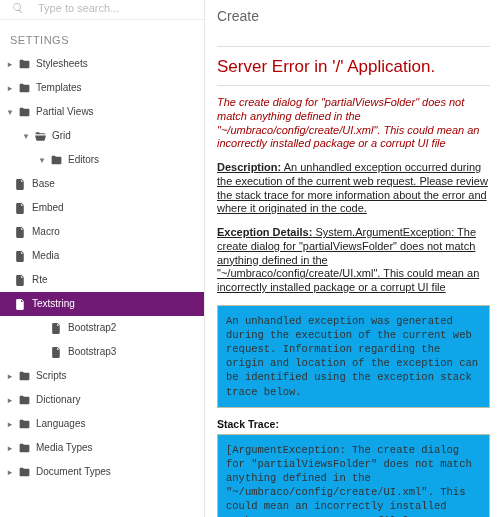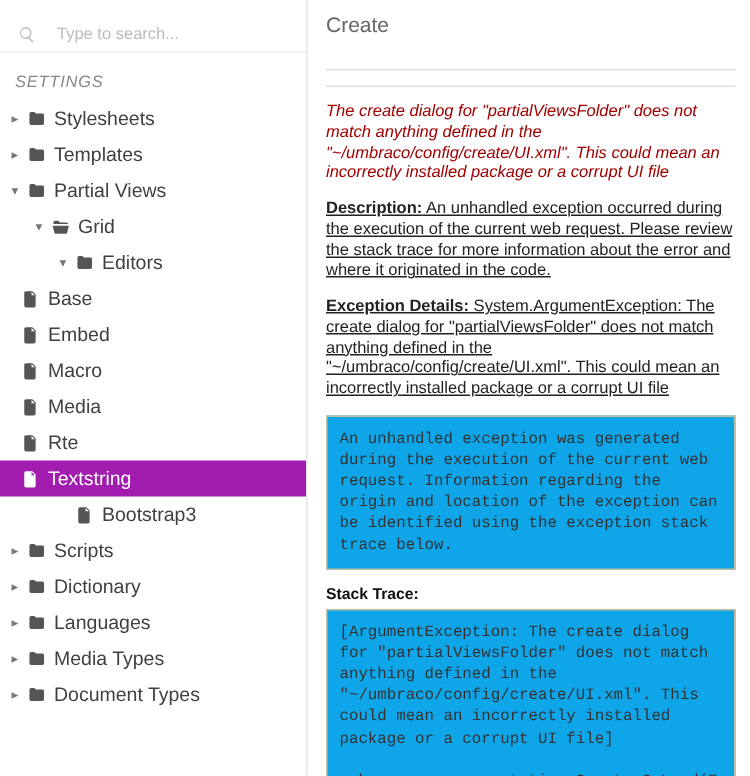"Type to search..." .search-wrap { padding: 16px 10px 4px 10px -> 1px 10px 4px 10px }
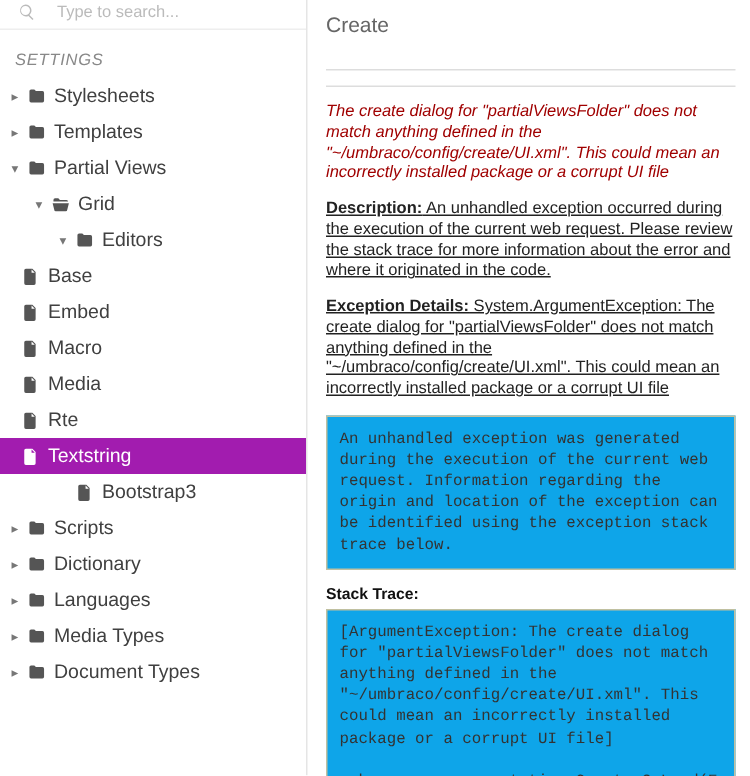"SETTINGS" .section-title { font-style: italic -> none }
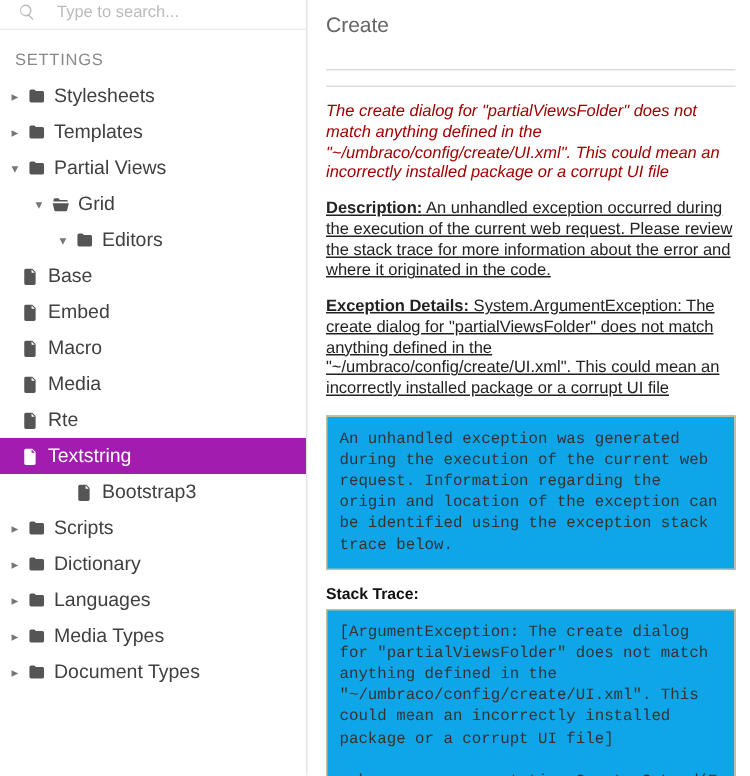"Stylesheets" .label { font-size: 13px -> 10px }
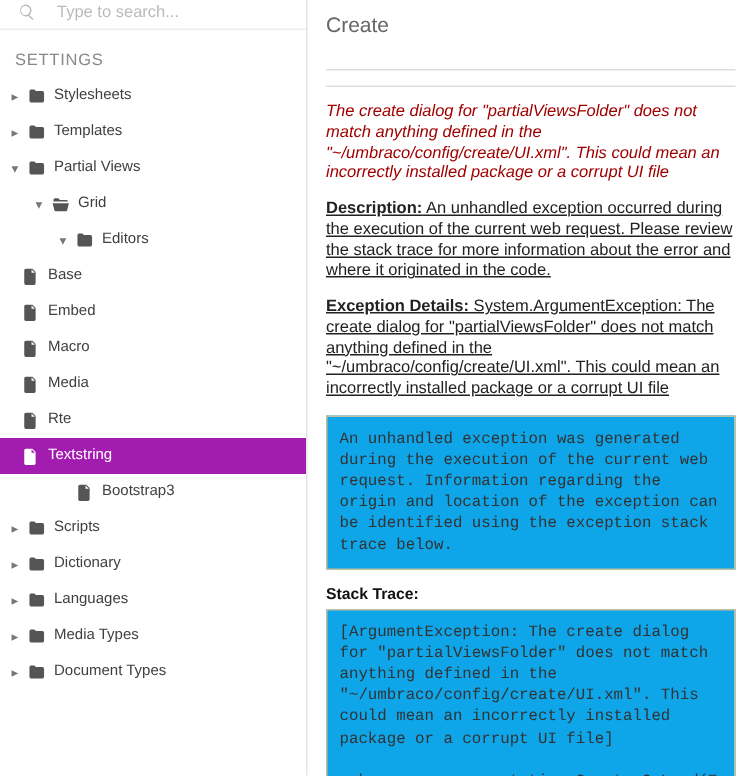"Server Error in '/' Application." h2.err-title { html: none -> <h2>Server Error in '/' Application.</h2> }
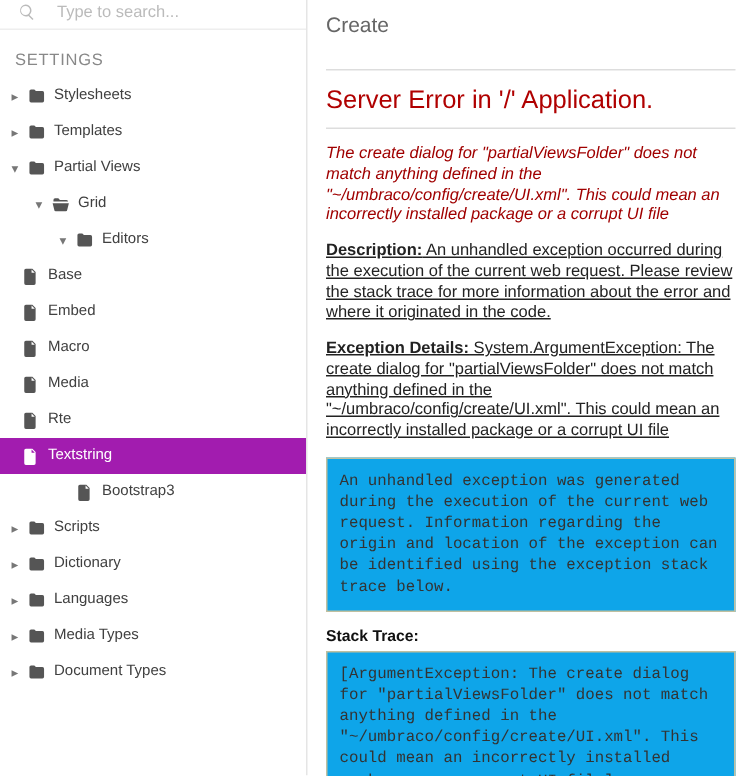"Textstring" .node.active { background: #a21caf -> #701a75 }
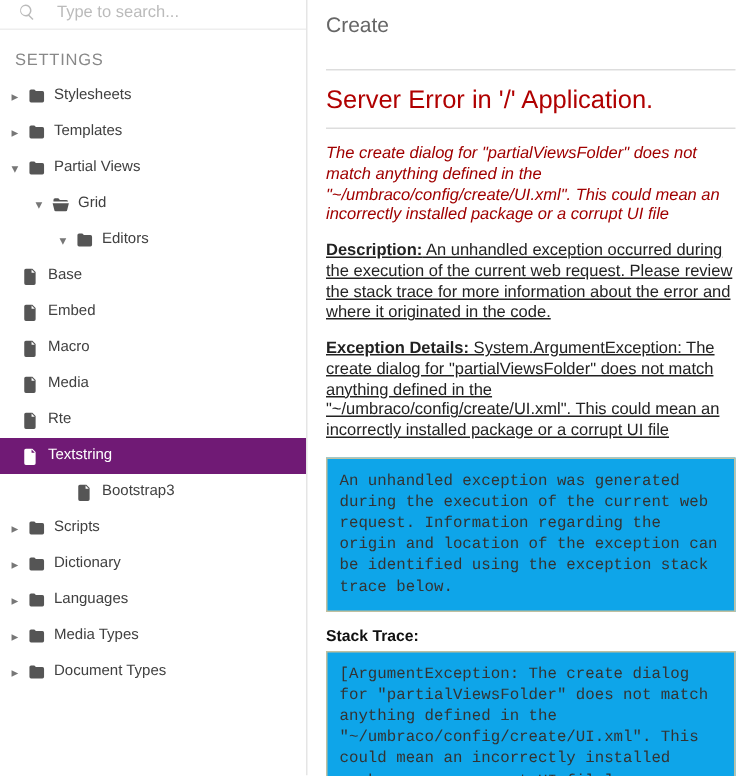"Bootstrap2" li { html: none -> <li> <div> <span></span> <span> <svg> <path></path> </svg> </span> <span>Bootstrap2</span> </div> </li> }
